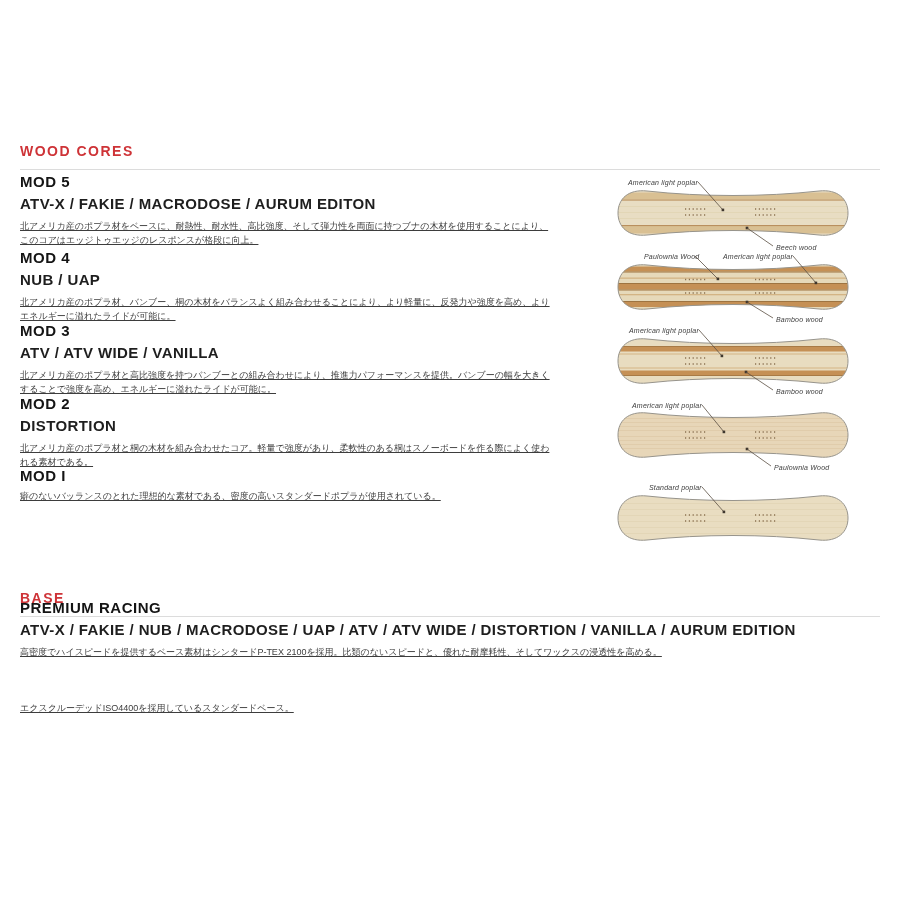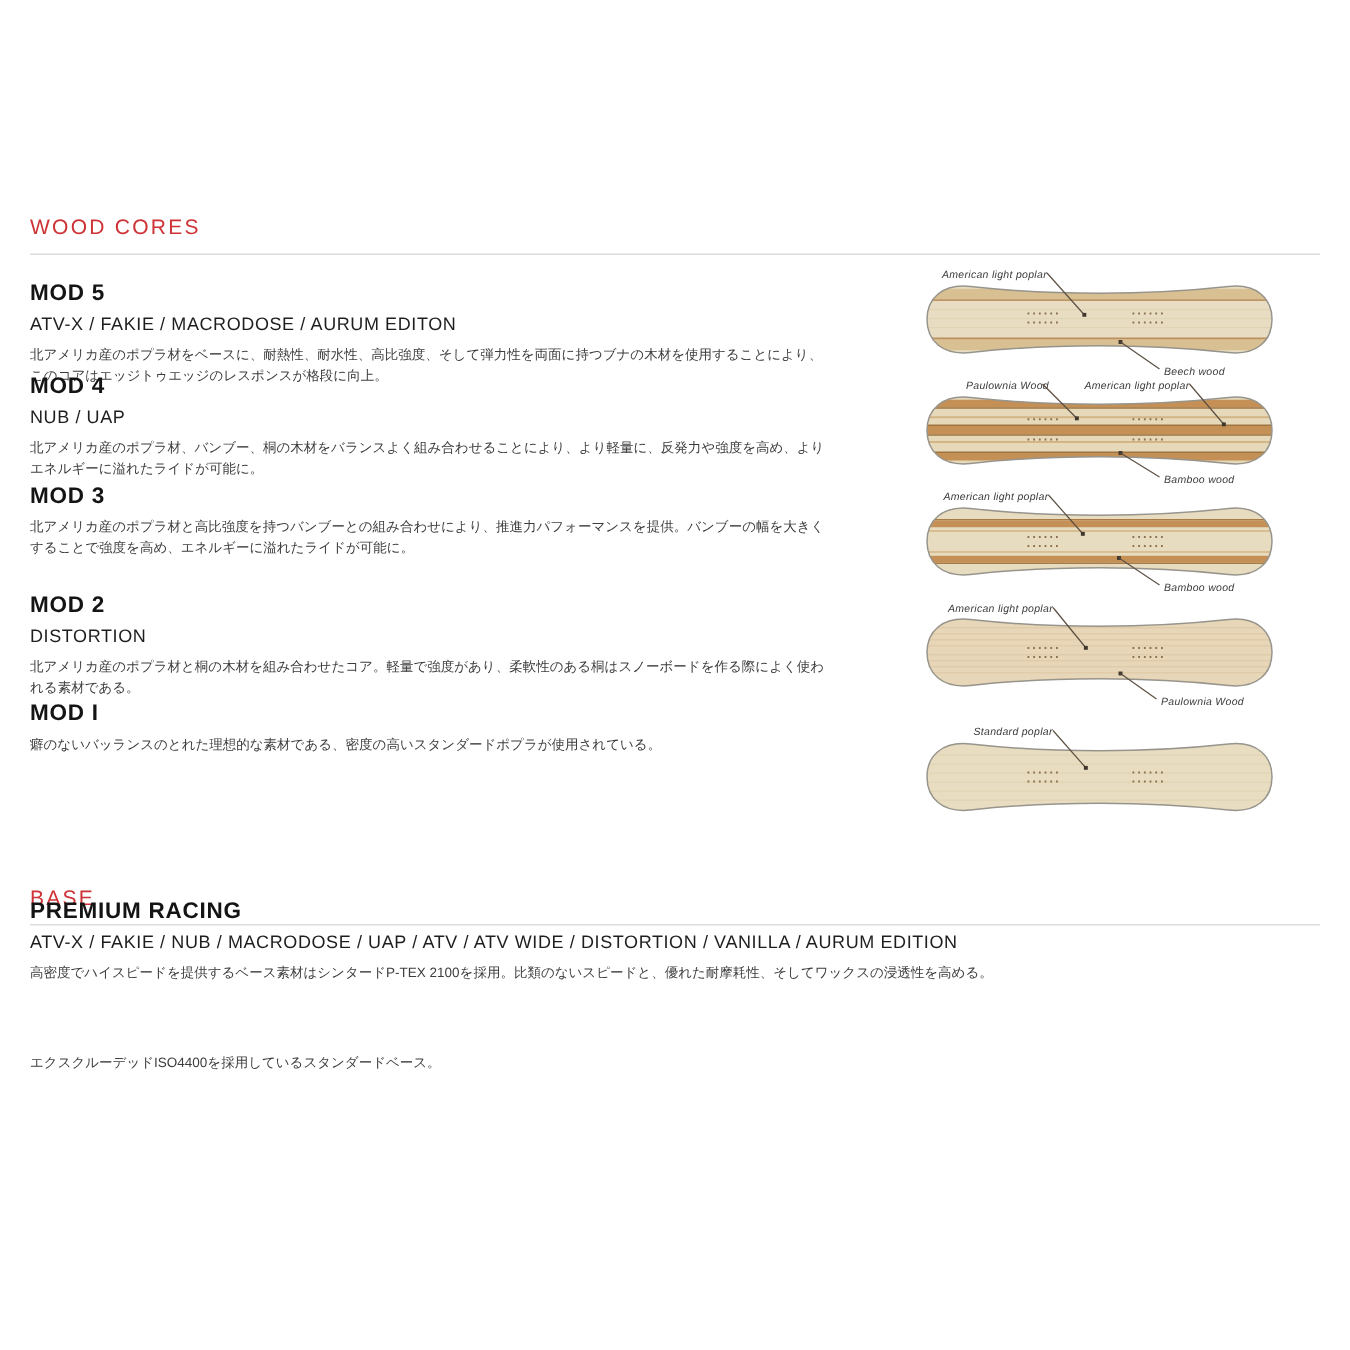"WOOD CORES" .red-head { font-weight: normal -> bold }
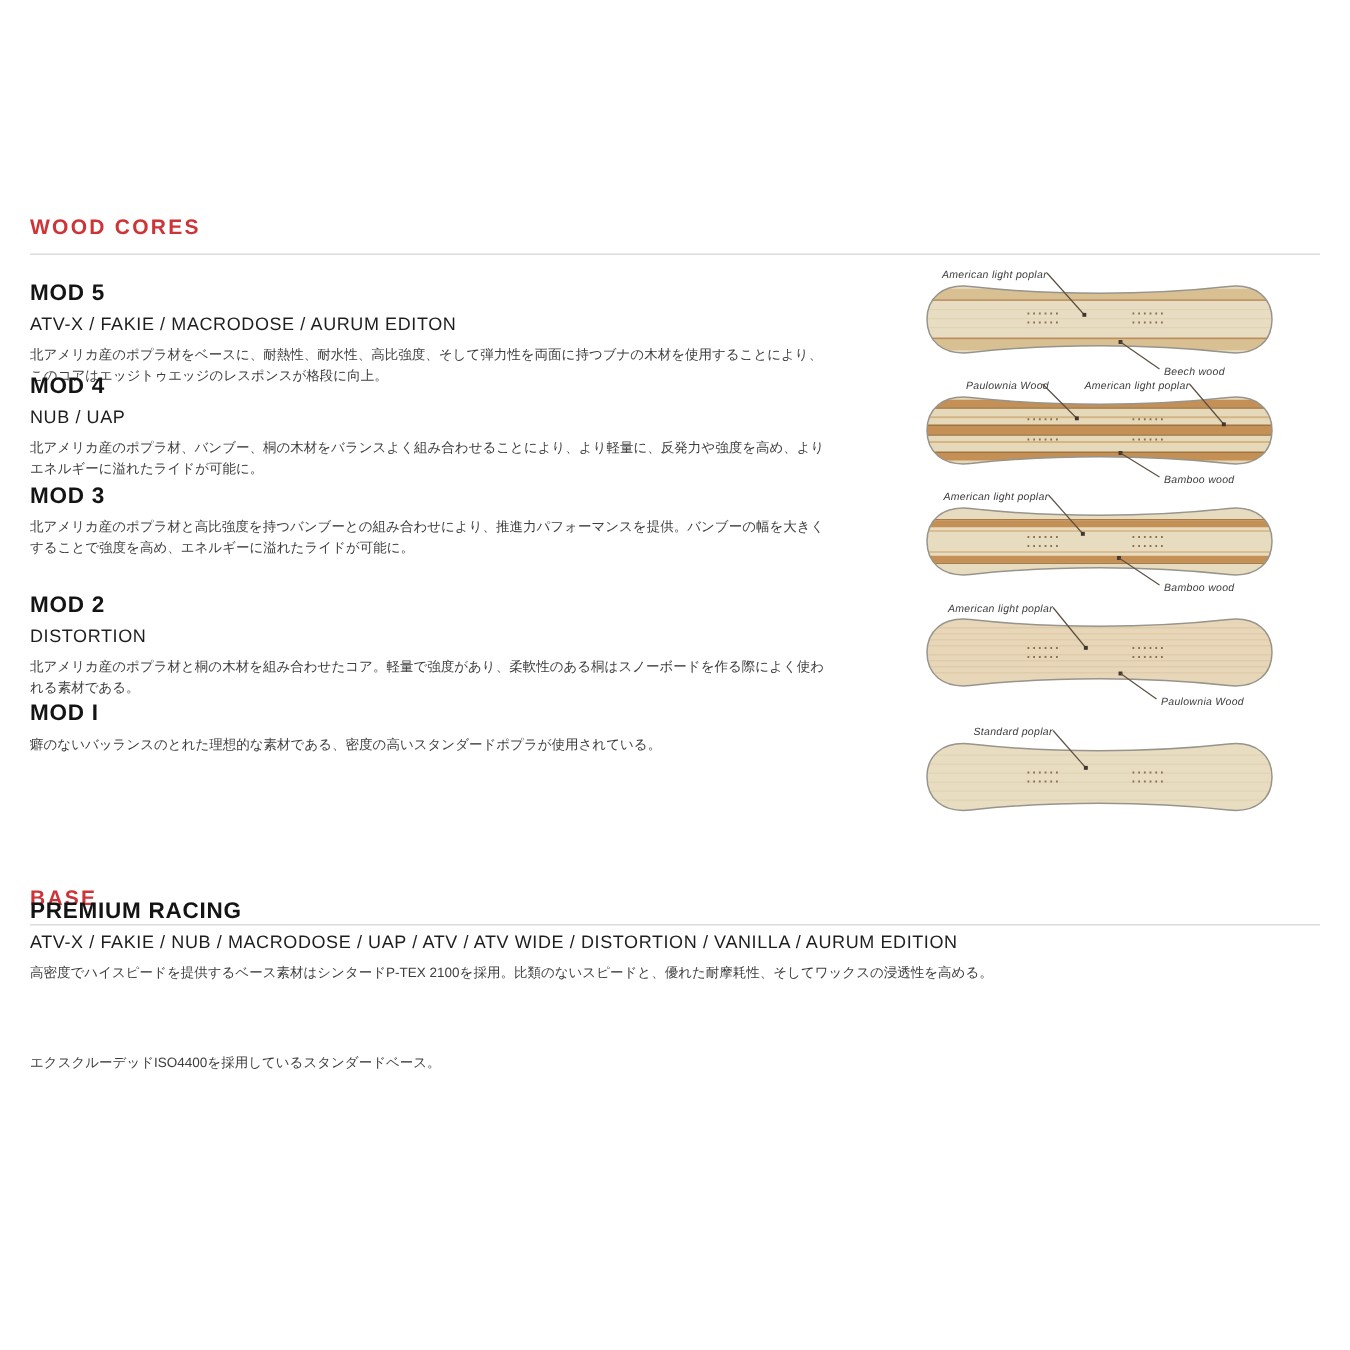"MOD 5" section.abs { top: 188px -> 174px }
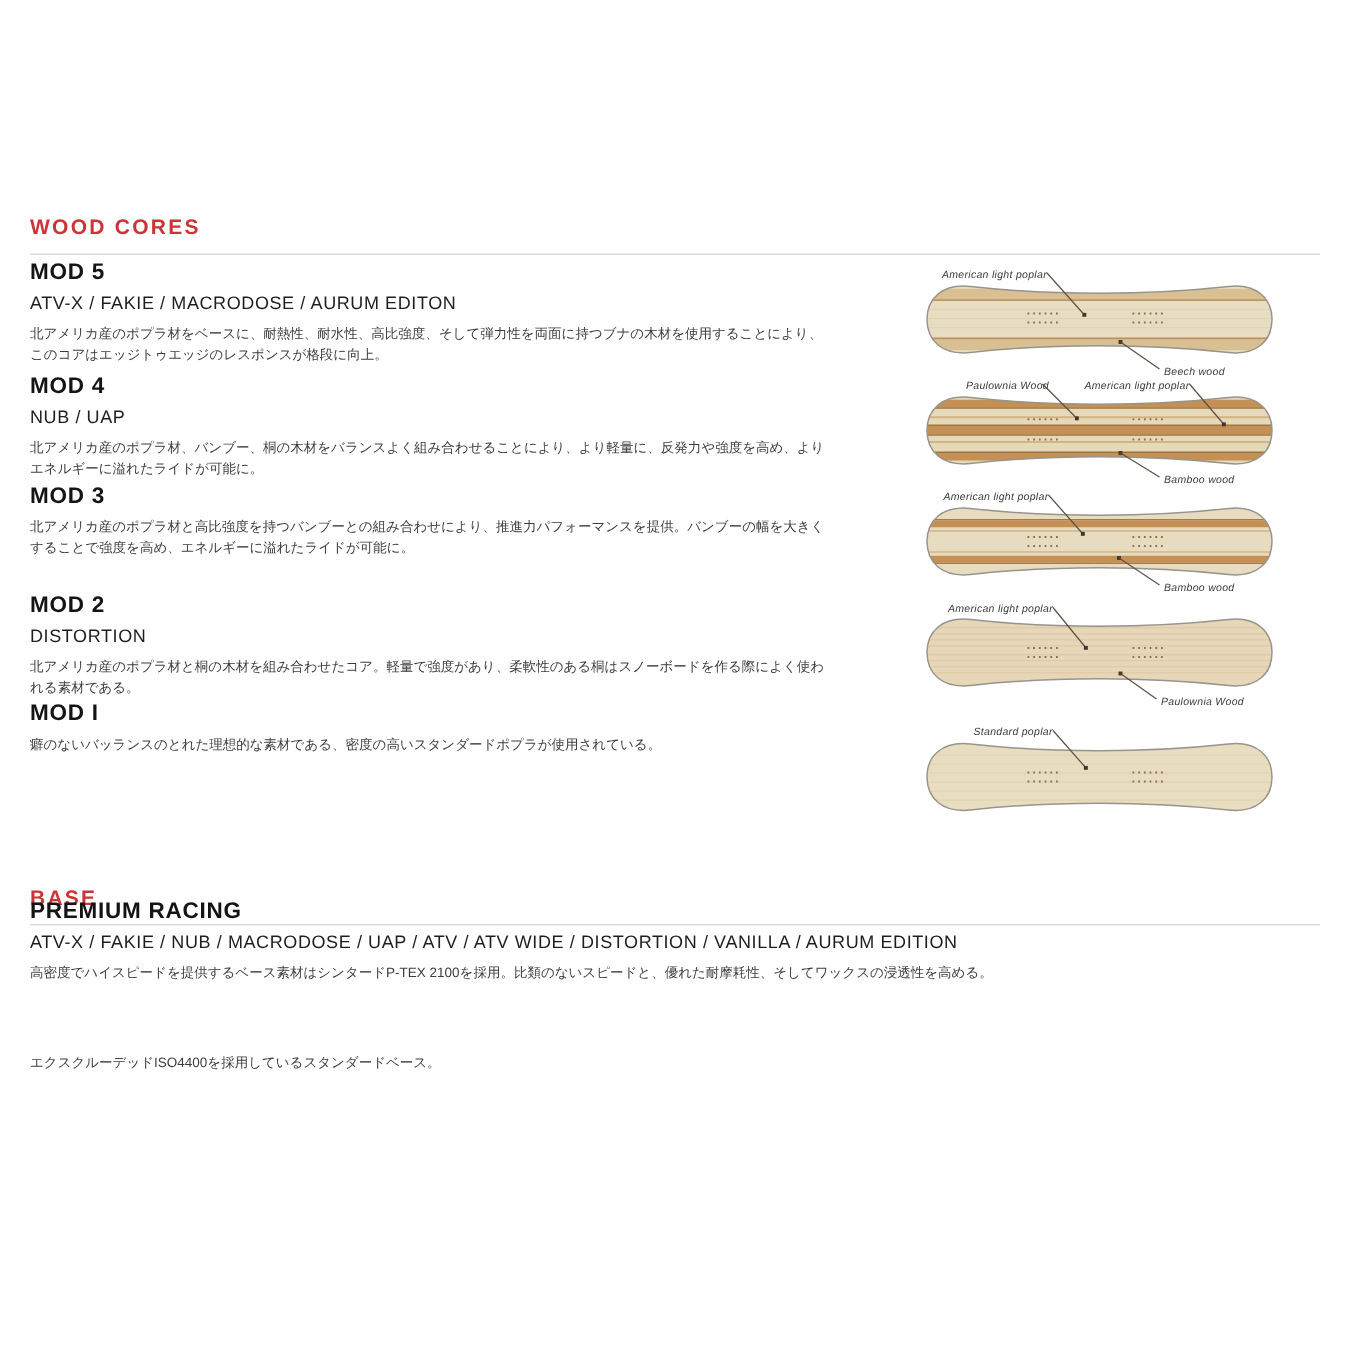"ATV-X / FAKIE / MACRODOSE" .sec .models { font-size: 12px -> 15px; font-weight: normal -> bold }
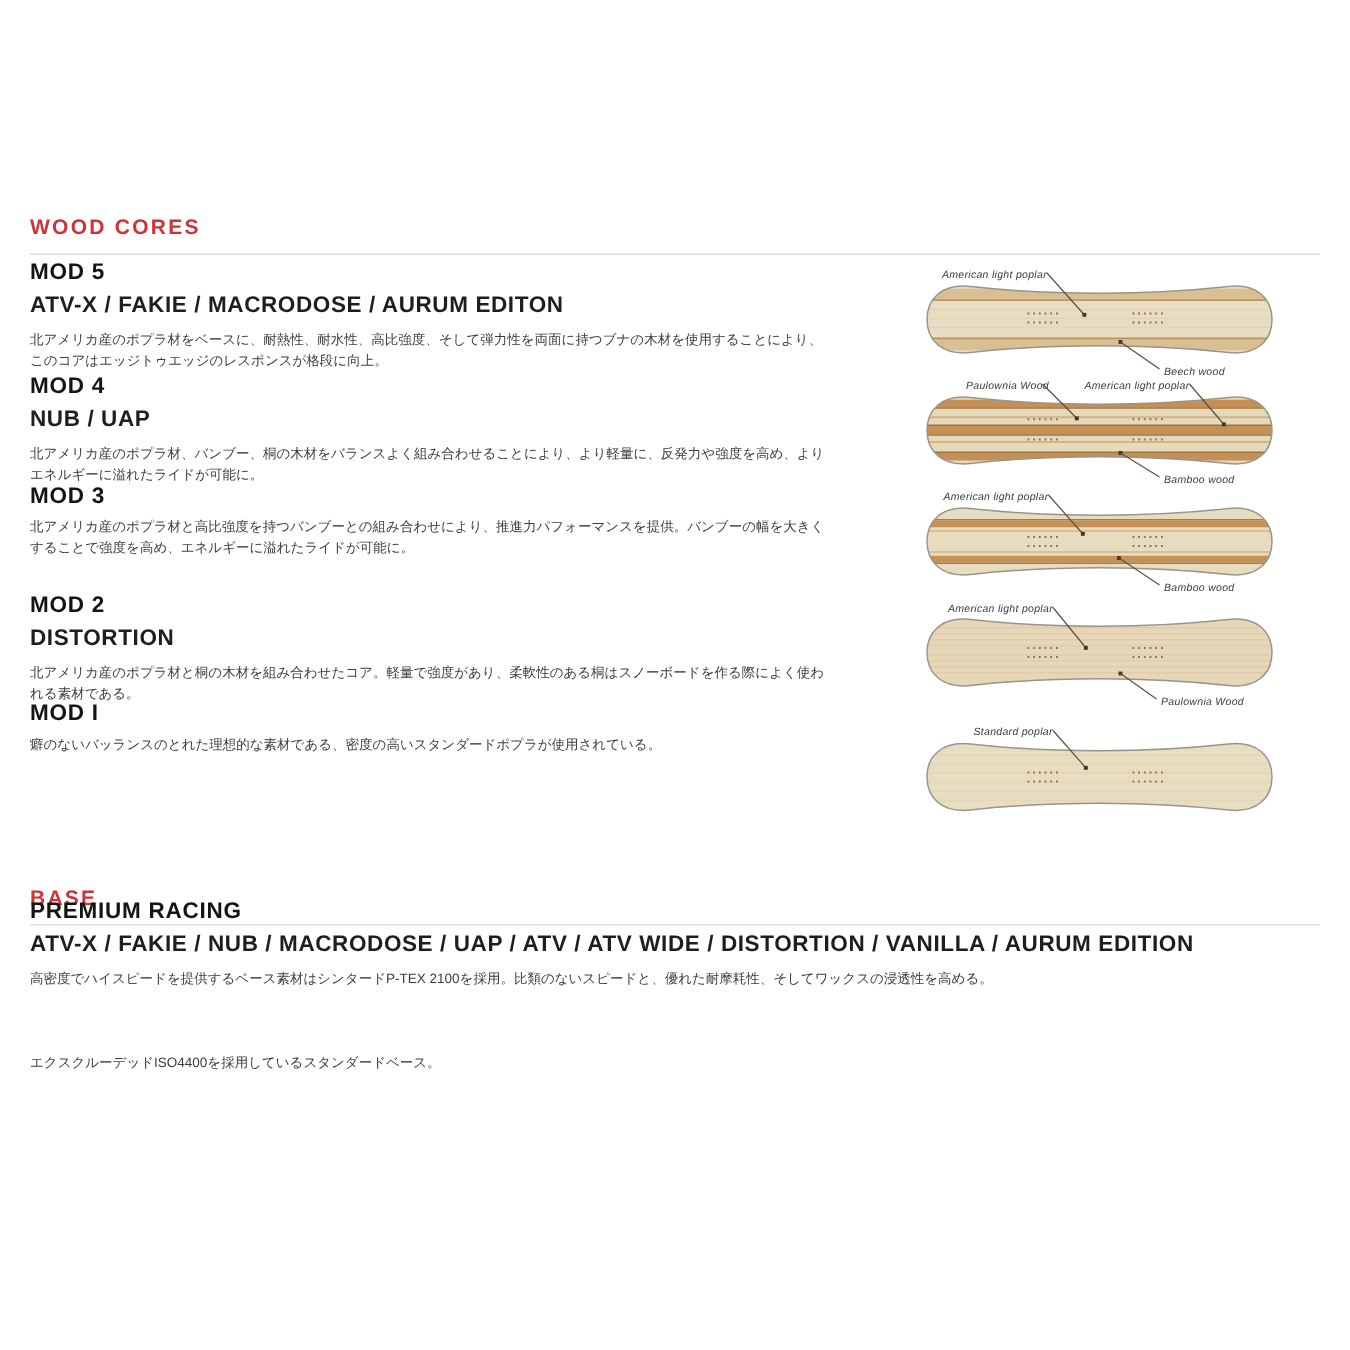"北アメリカ産のポプラ材をベースに、耐熱性、耐水性、高比強度、そして弾力性を両面に" .sec .jp { text-decoration: none -> underline }
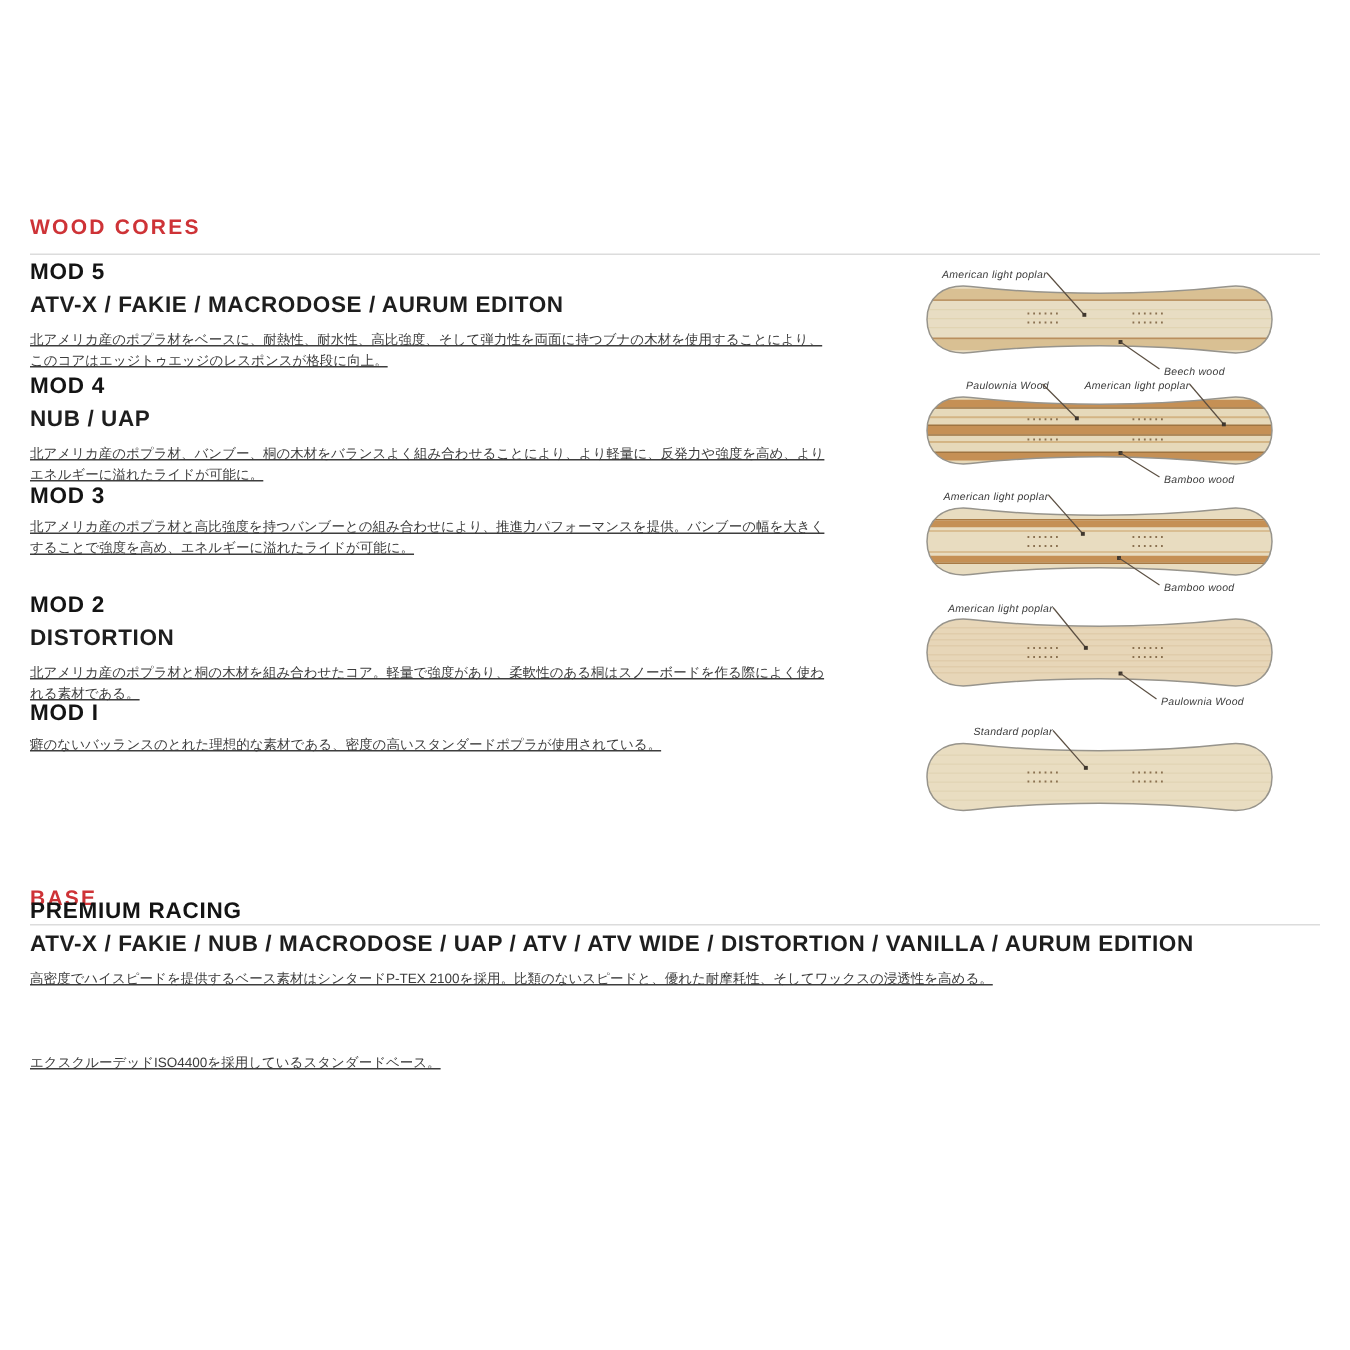"ATV / ATV WIDE /" div.models { html: none -> <div>ATV / ATV WIDE / VANILLA</div> }
